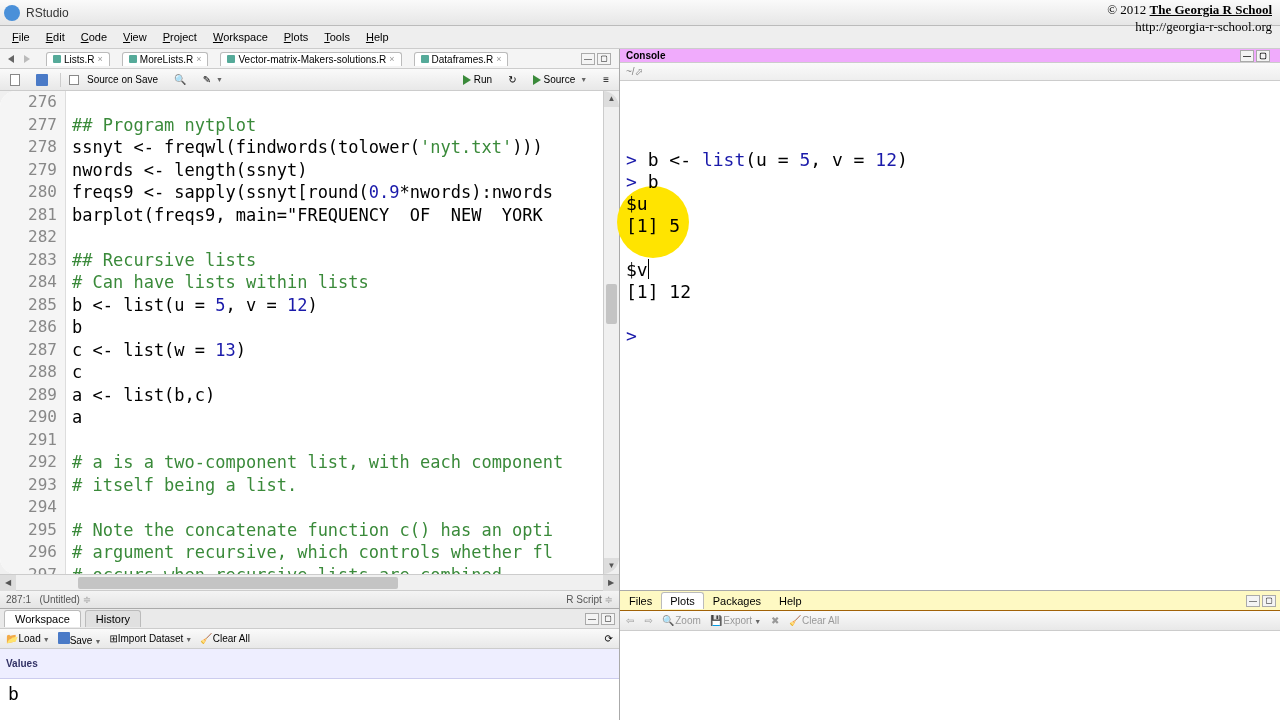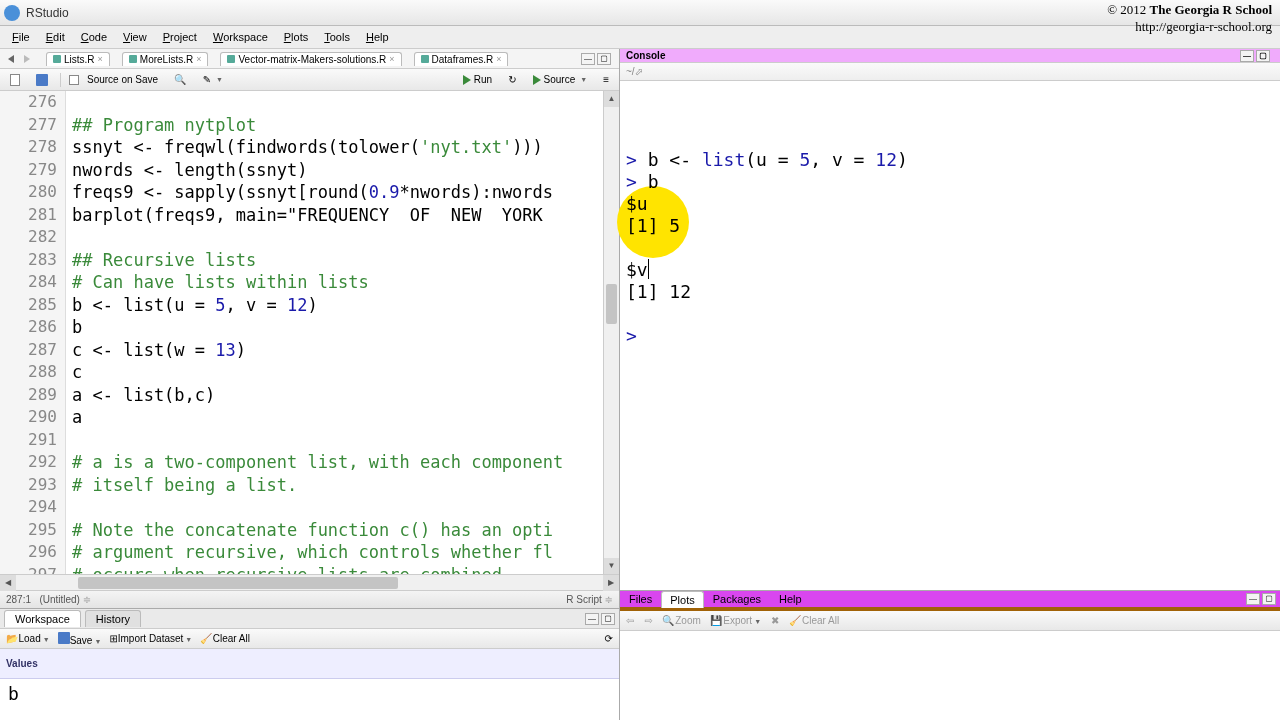"The Georgia R School" .copyright .brand { text-decoration: none -> underline }
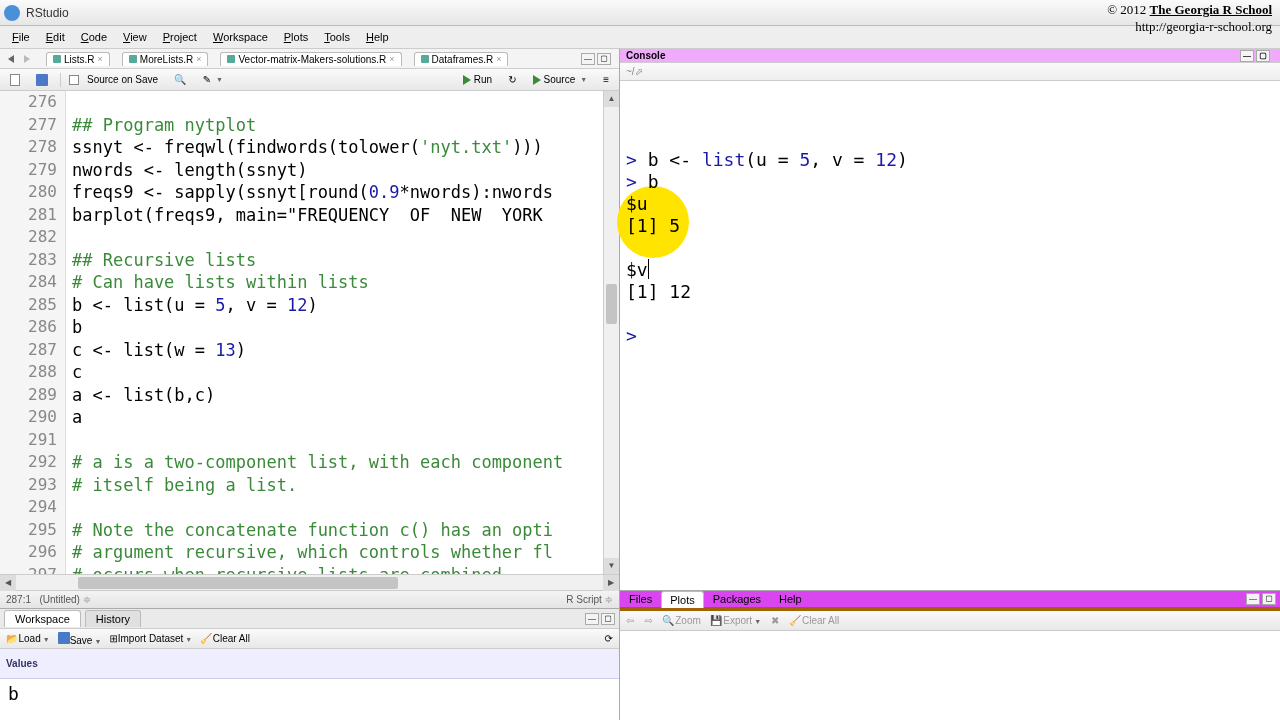"276" .editor-area { border-radius: none -> 16px }
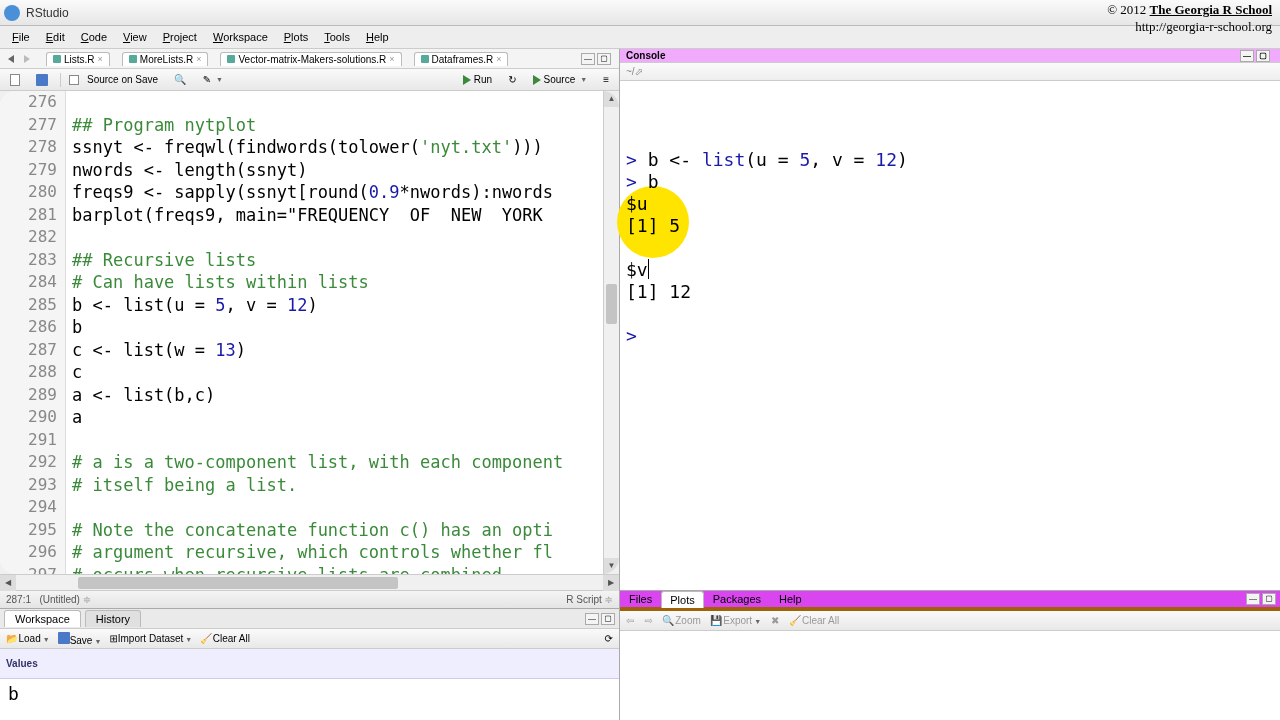"Files" .plots-tabs { background: #d946ef -> #fef9c3; border-bottom: 4px solid #a16207 -> 1px solid #a16207 }
